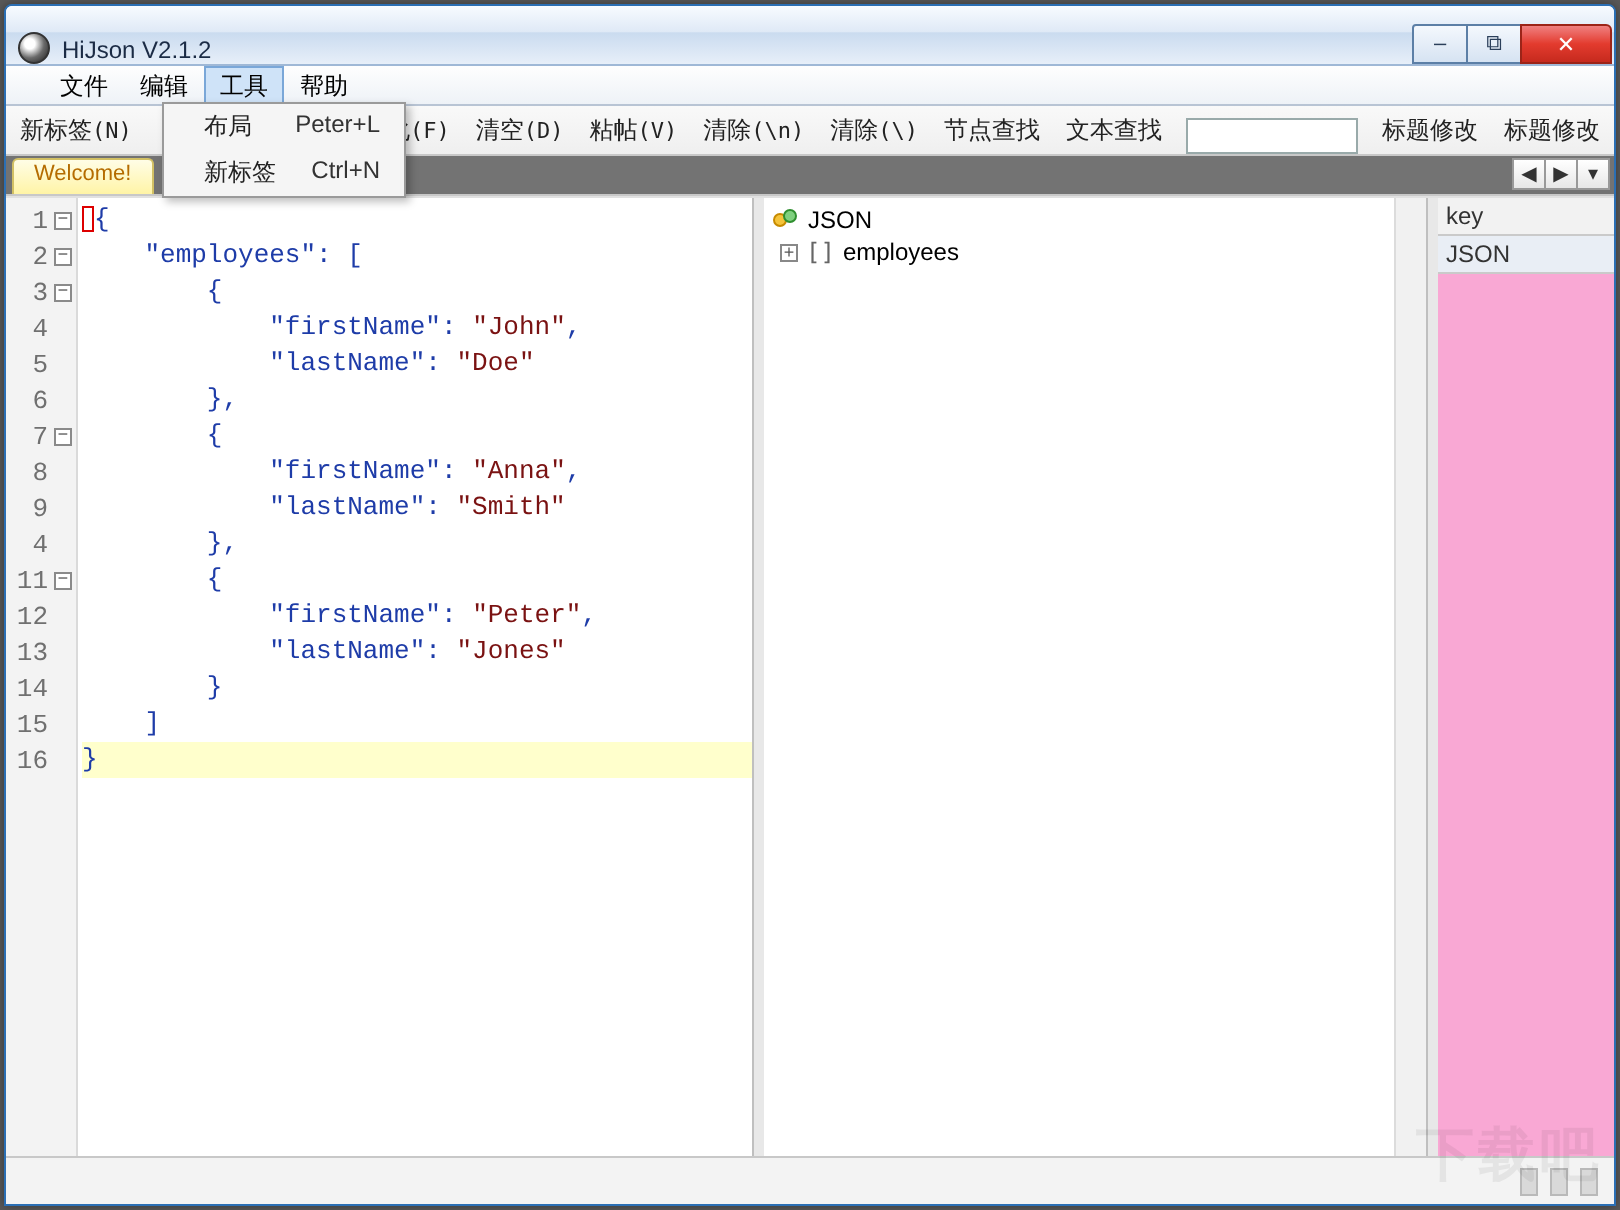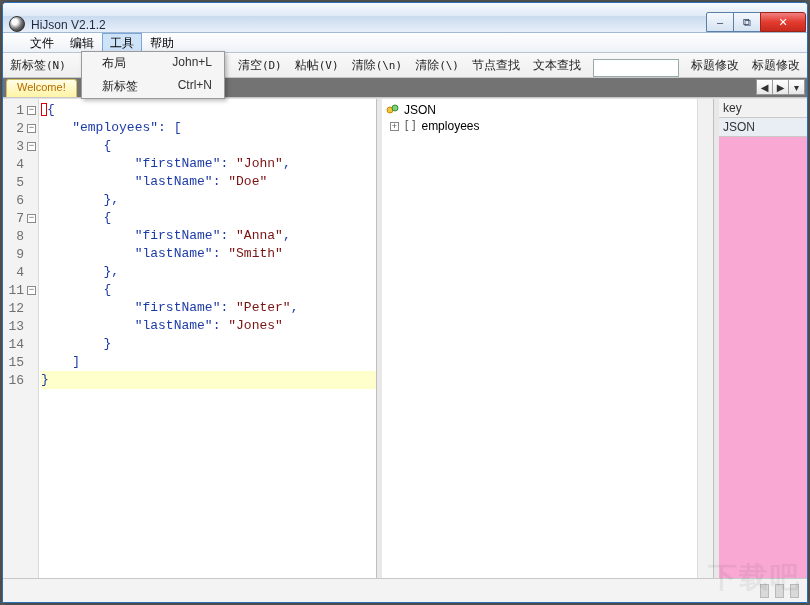"布局" .dropdown { width: 144px -> 122px }
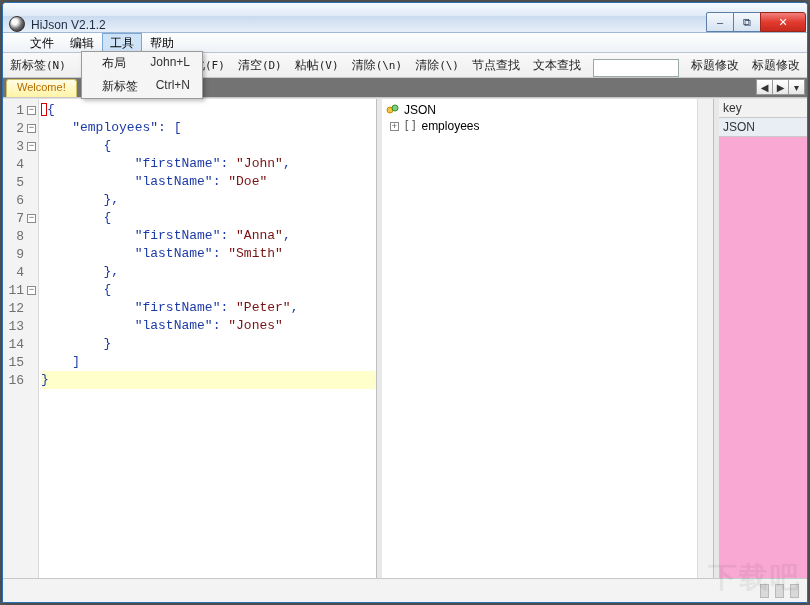"John+L" span.dd-shortcut { text: John+L -> Peter+L }
